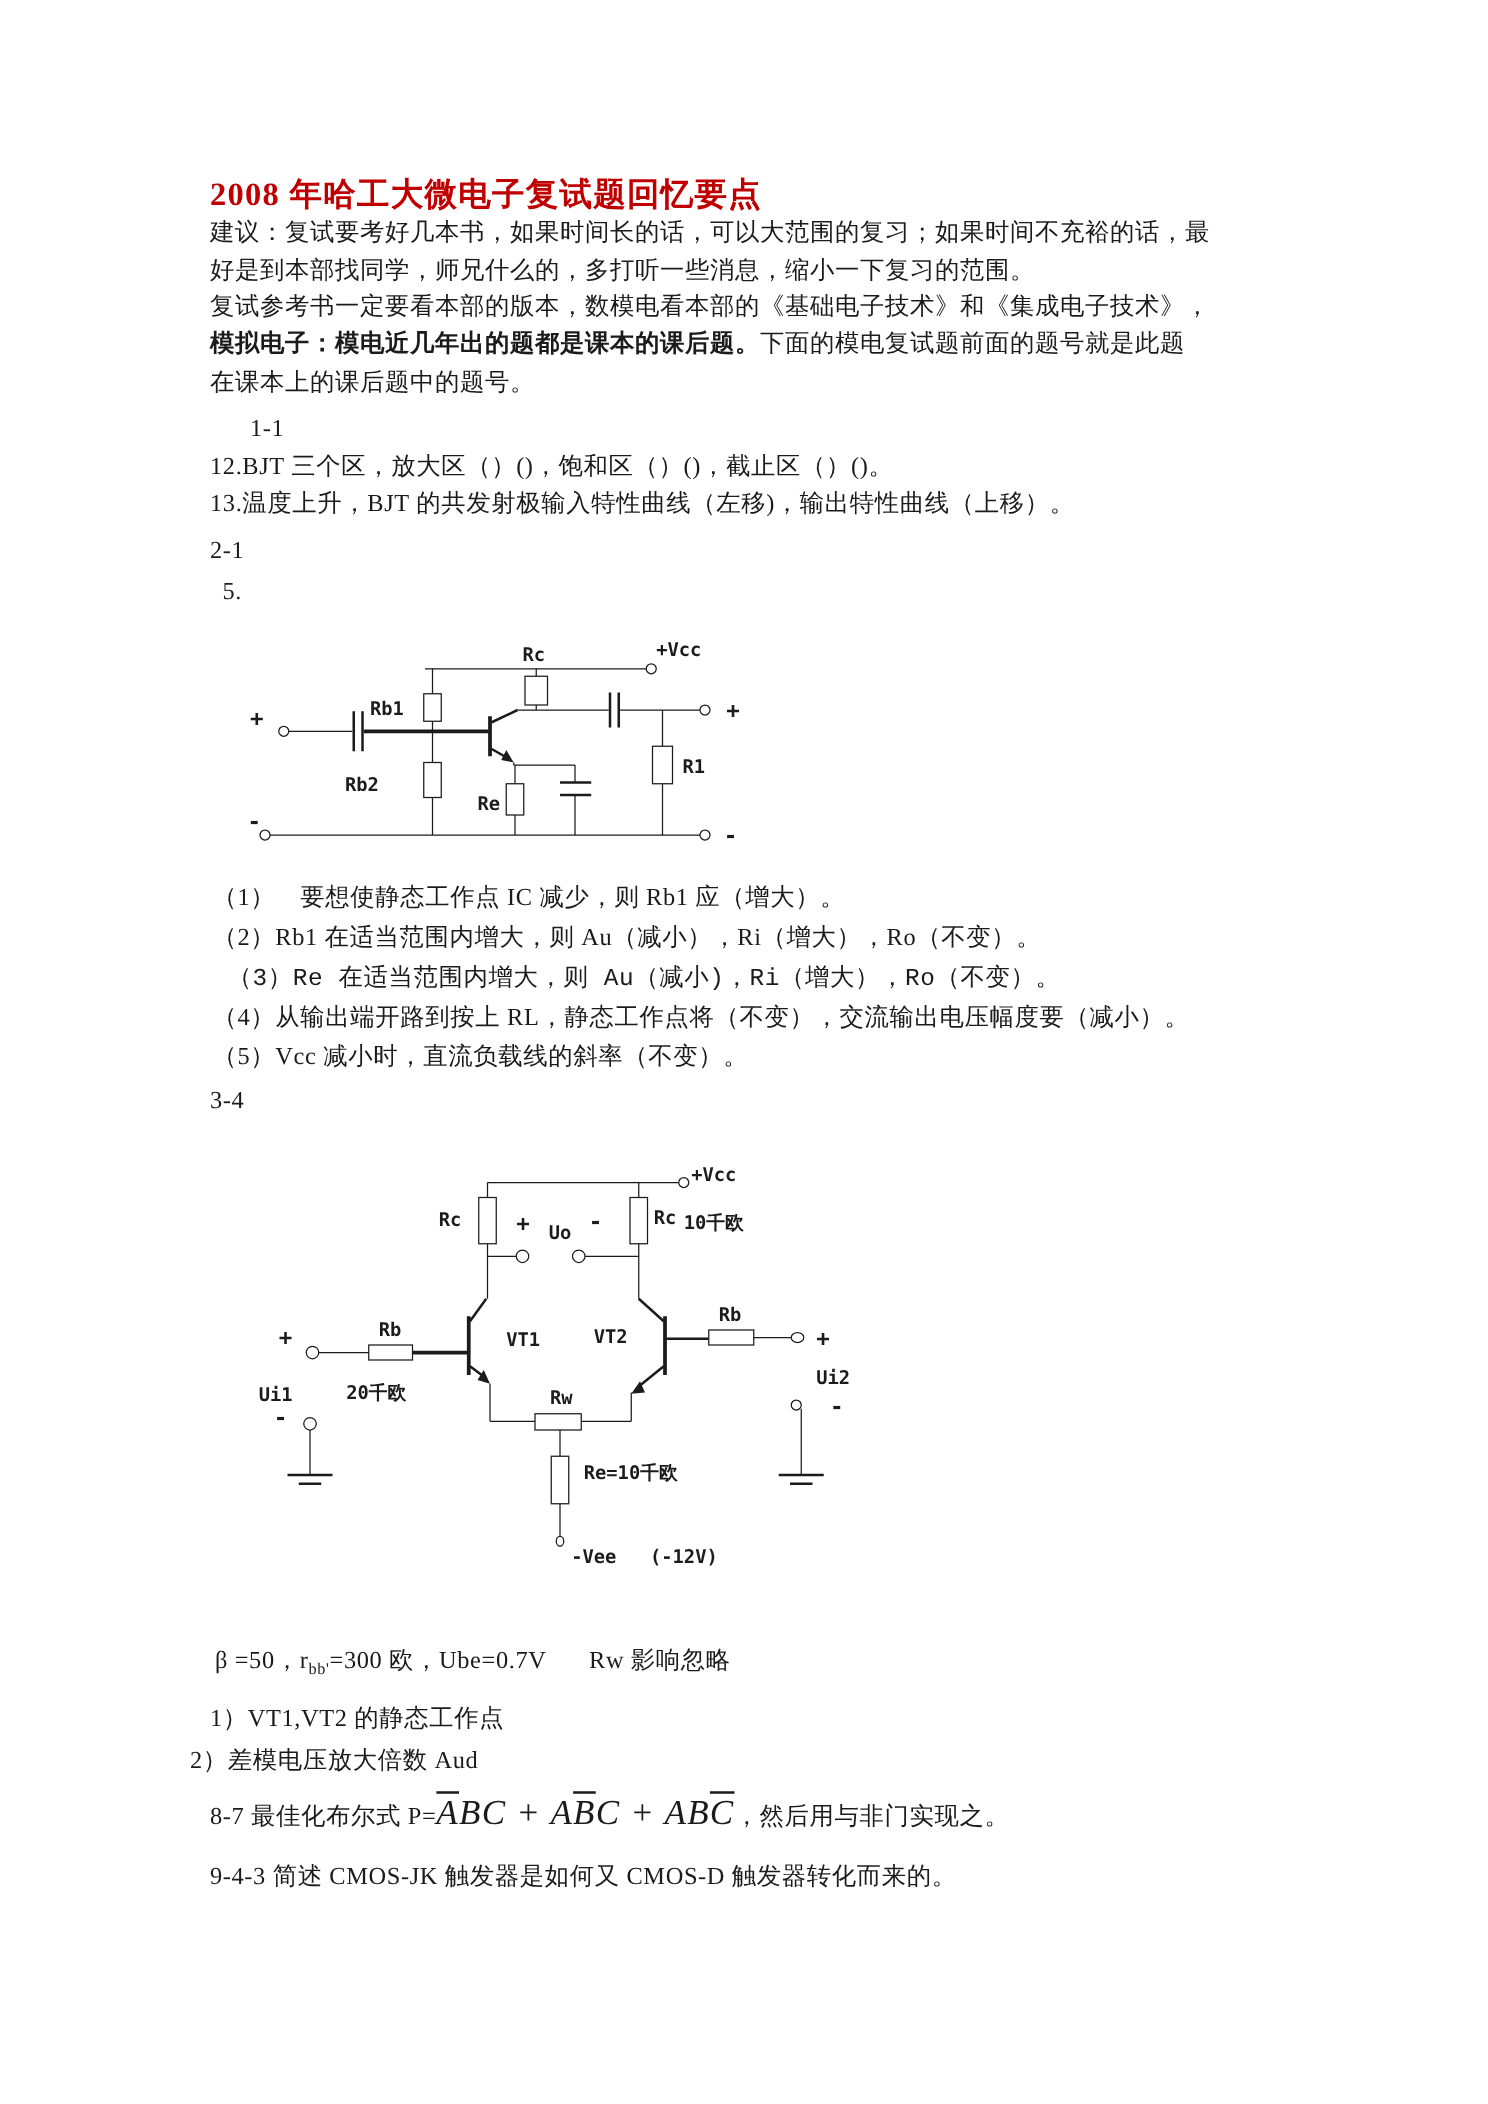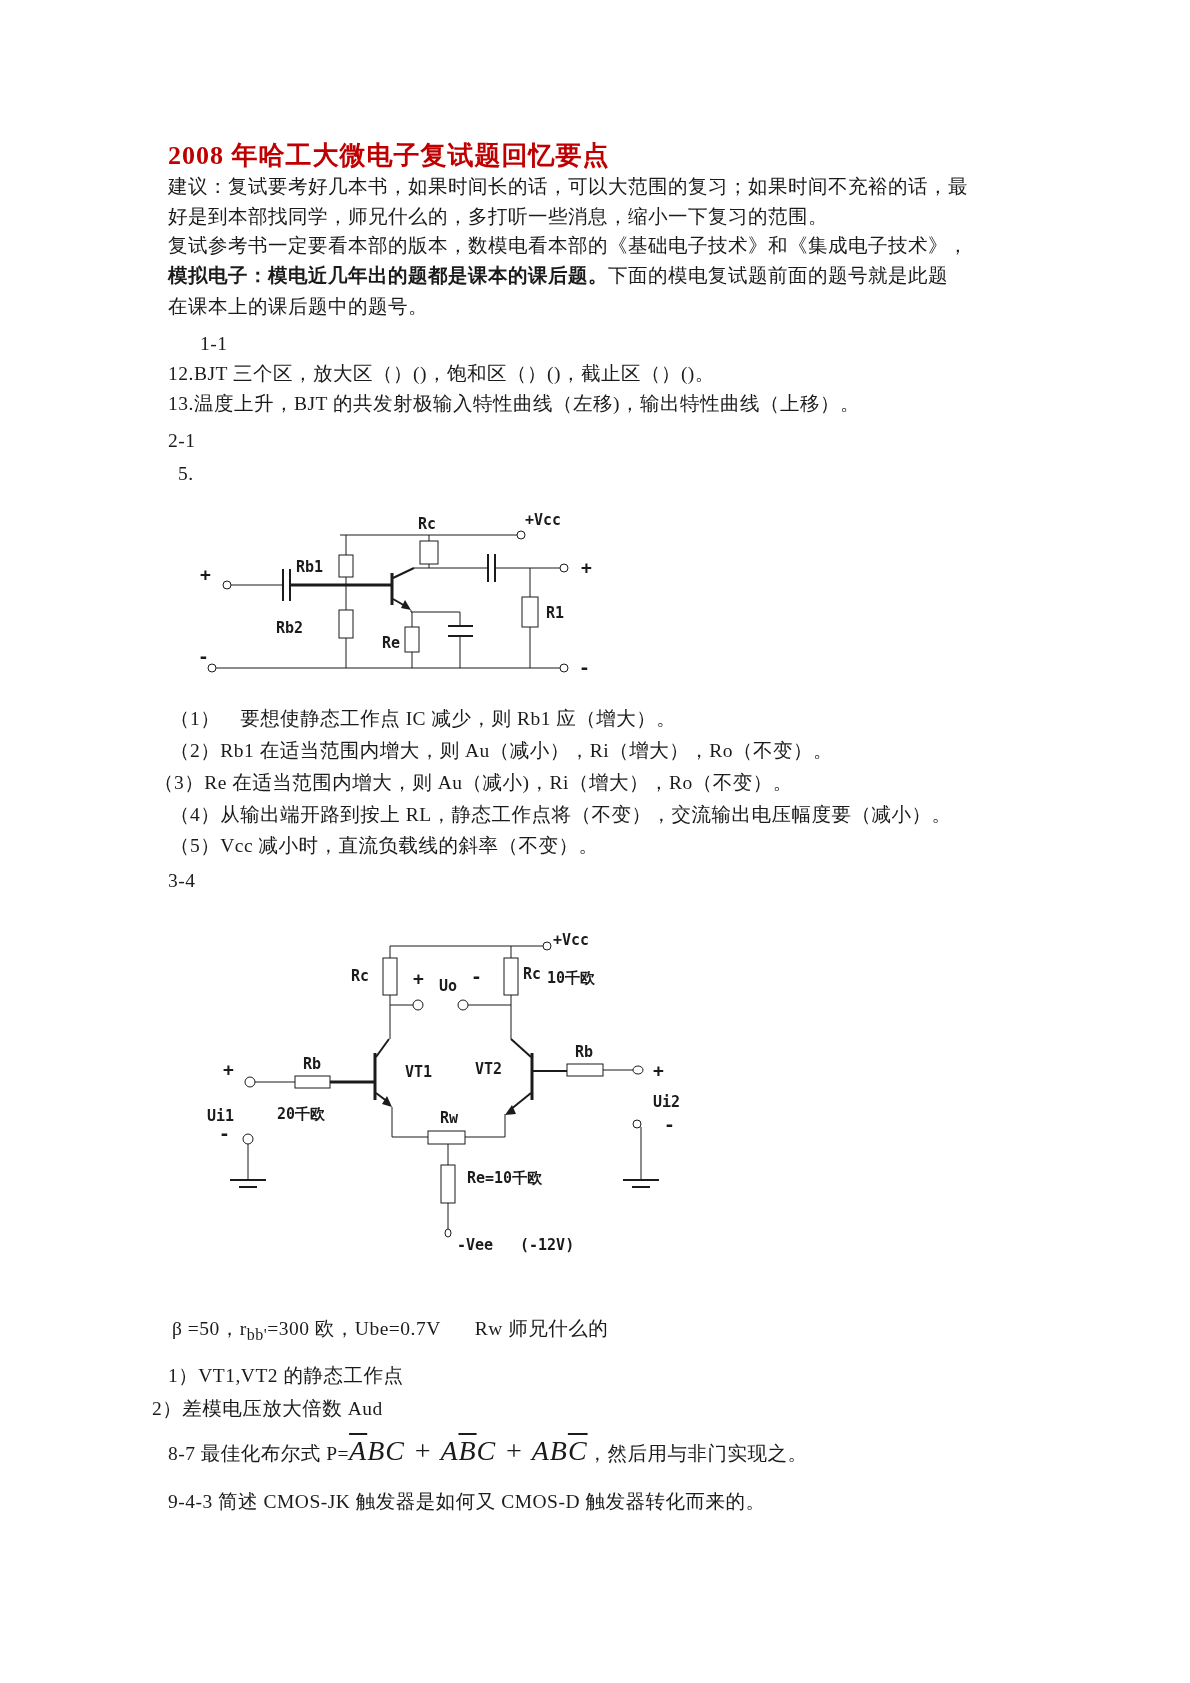"（3）Re 在适当范围内增大，则 Au（减小)，Ri（增大），Ro（不变）。" div.abs { font-family: none -> Liberation Mono, monospace; left: 154px -> 182px }
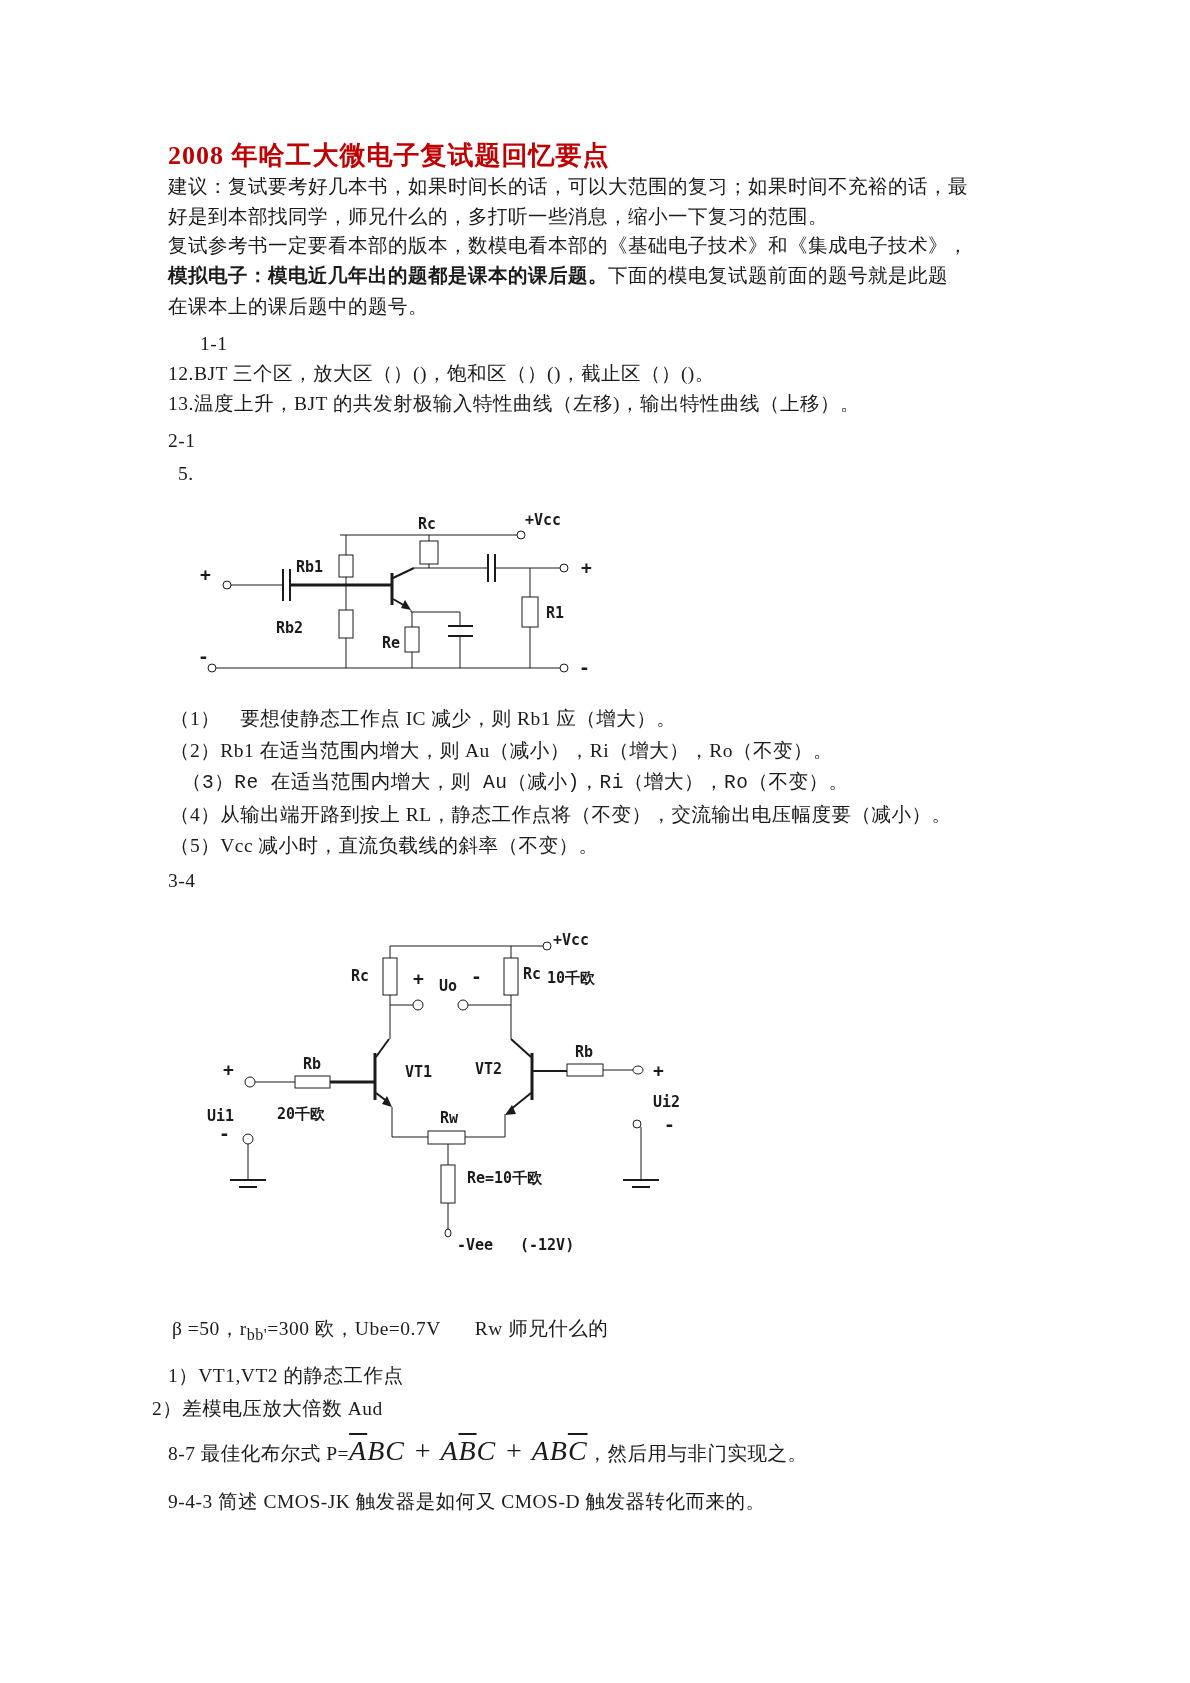"bb'" sub { font-size: 16px -> 13px }
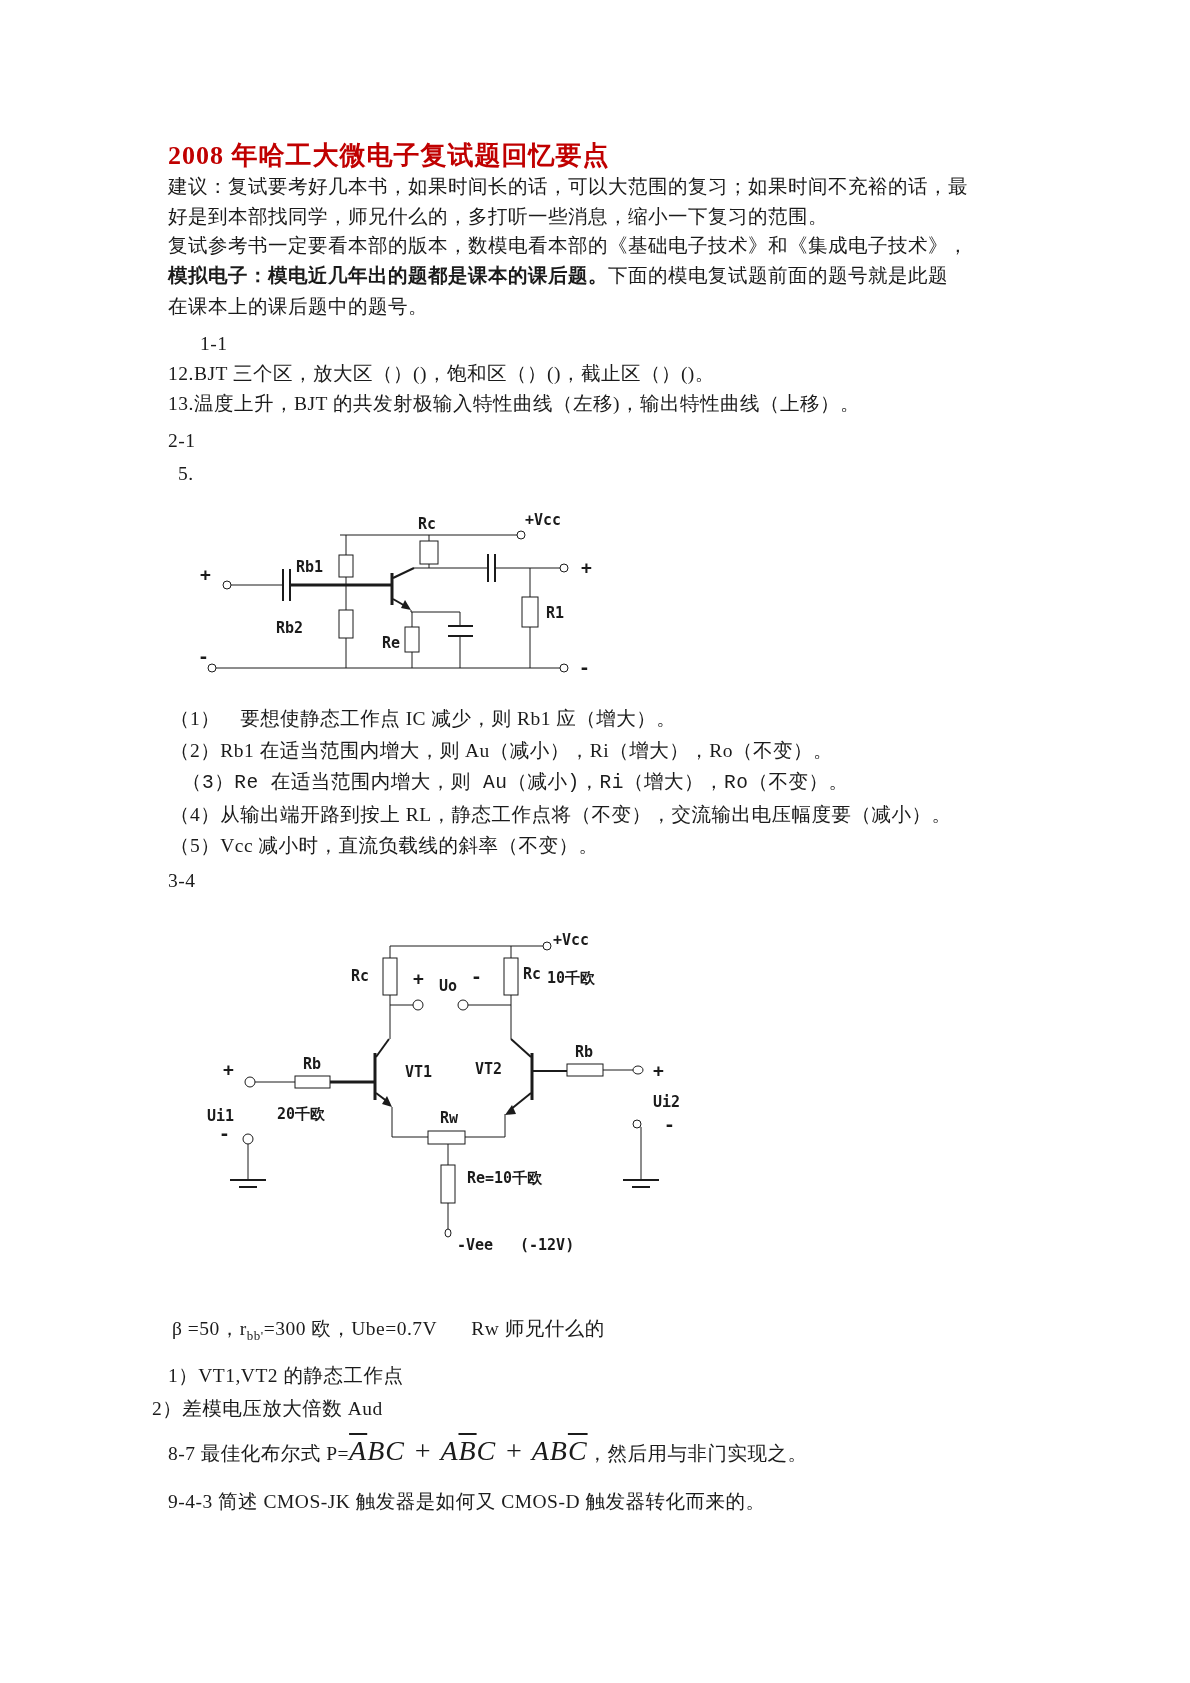"Rw 师兄什么的" span.gap { text: 师兄什么的 -> 影响忽略 }
